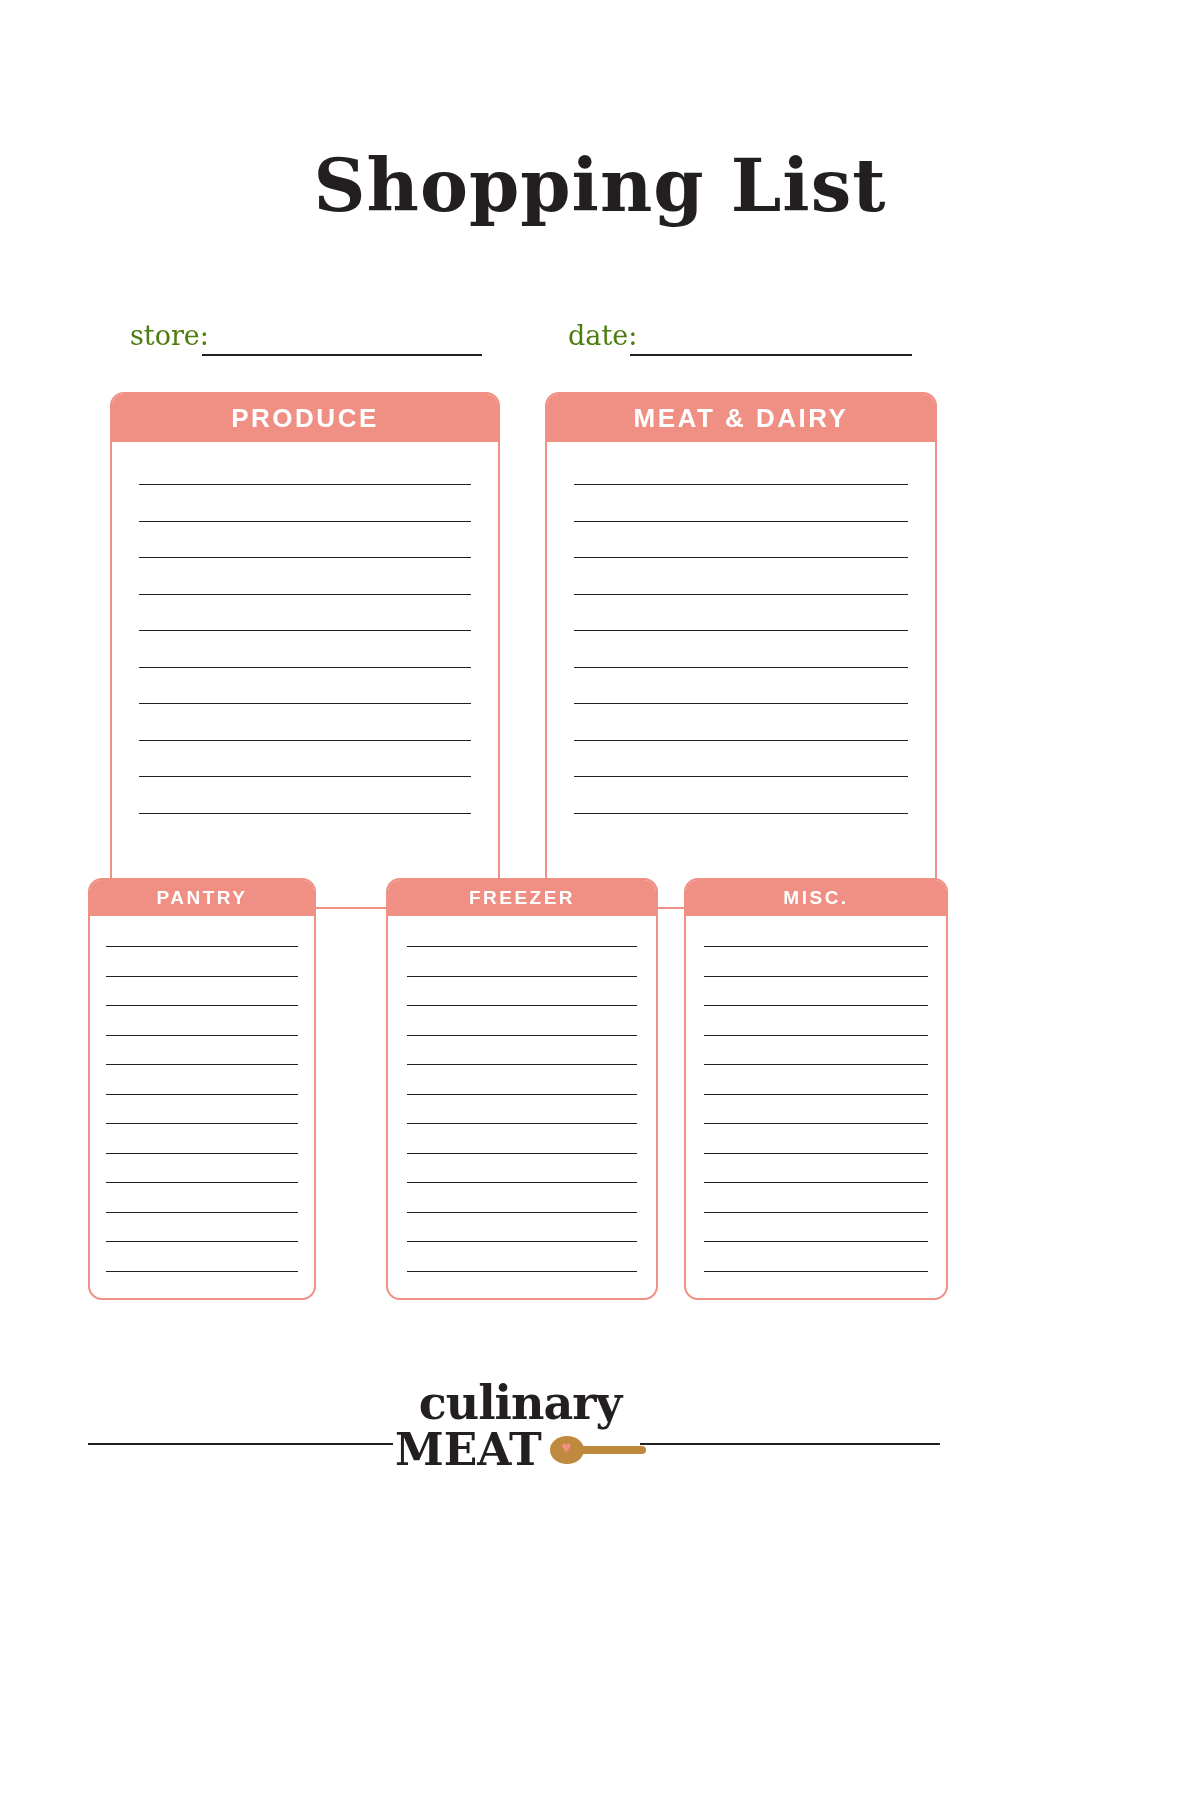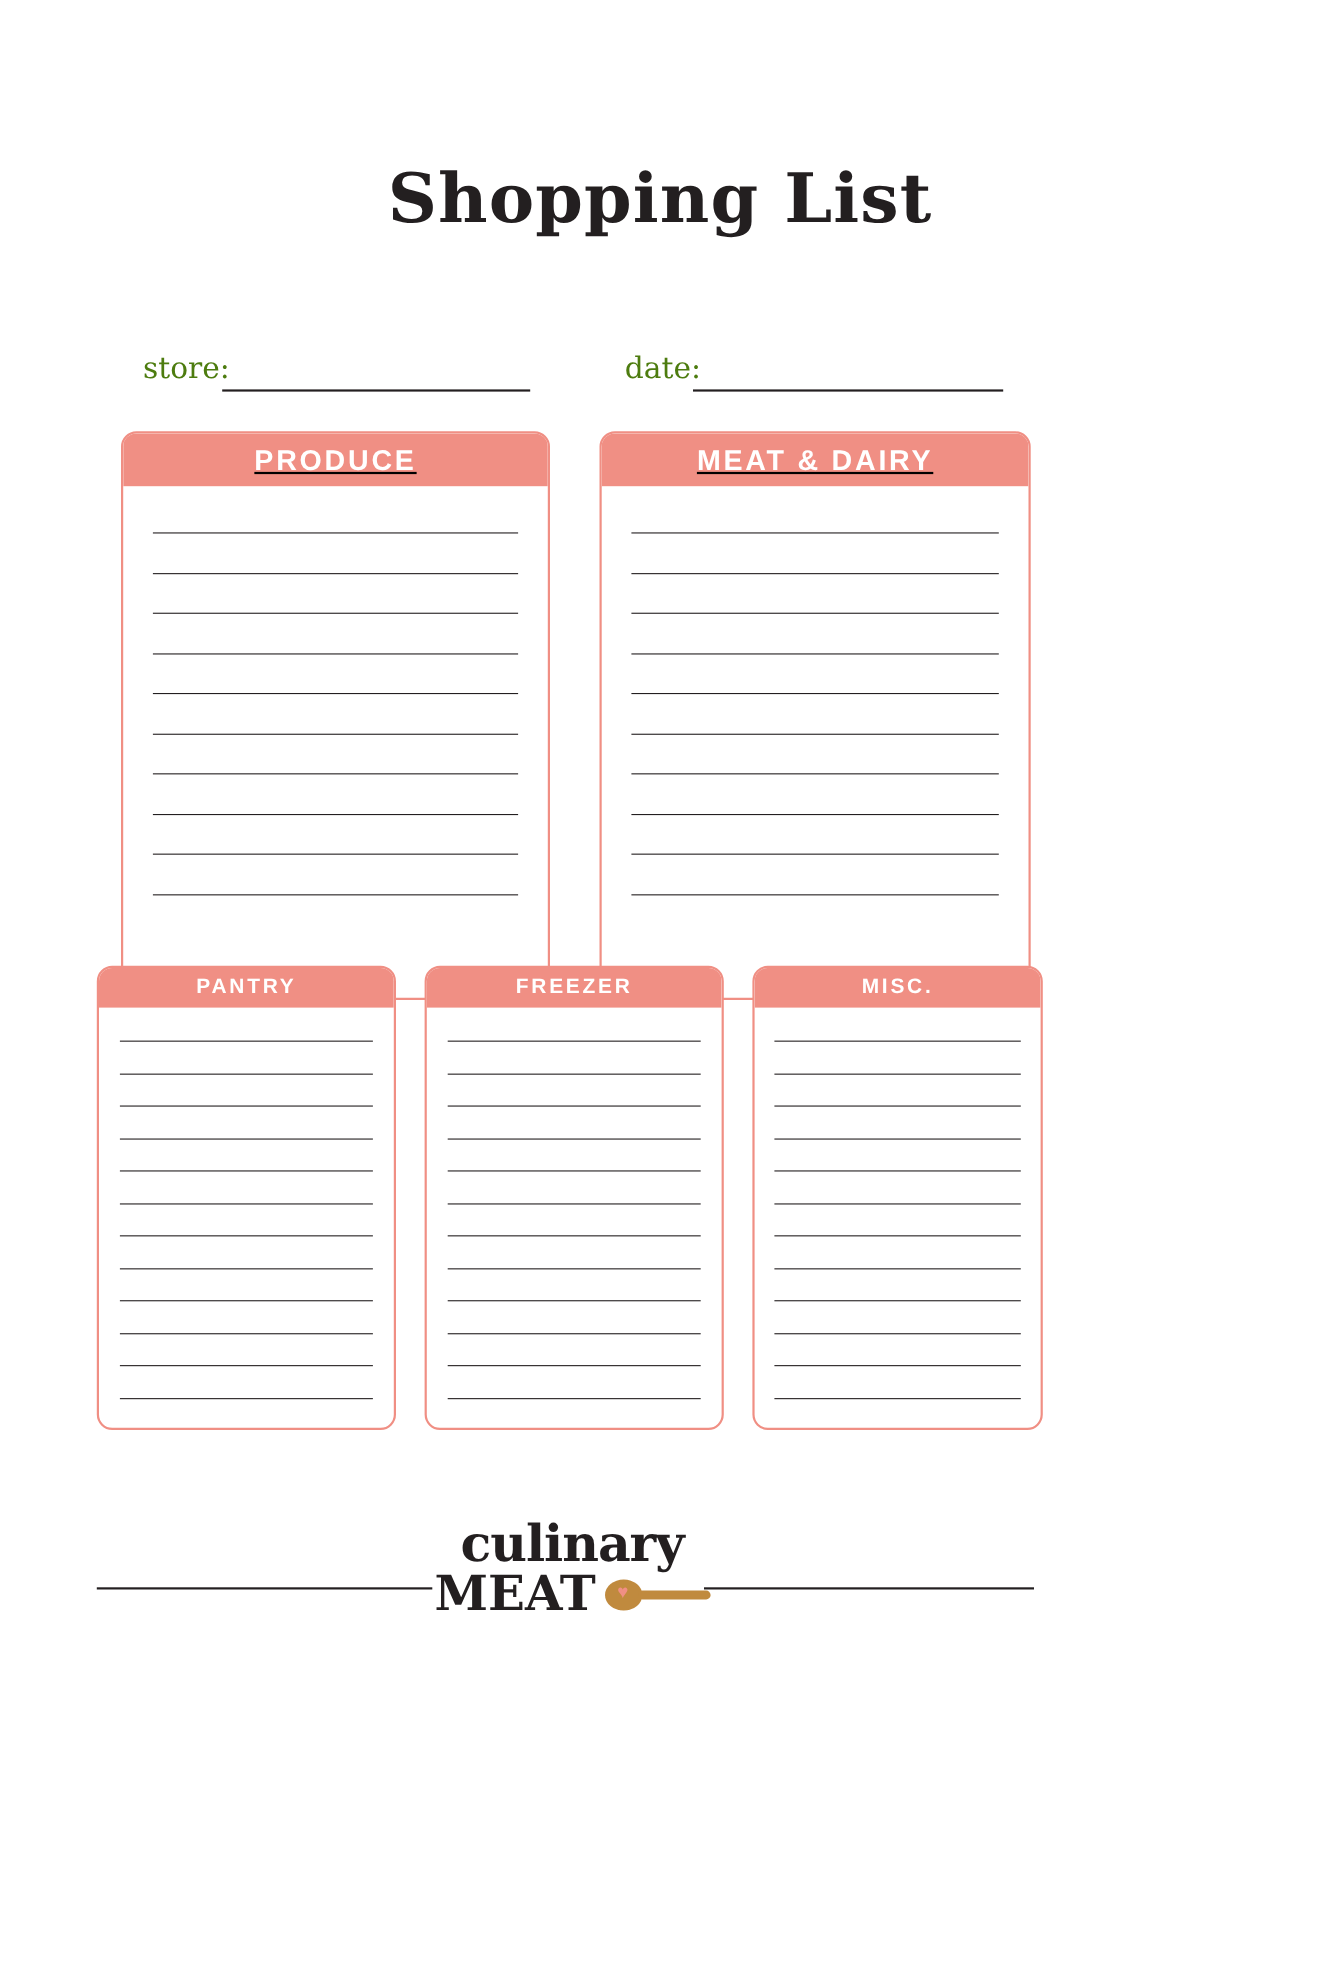"Shopping List" .title { font-size: 62px -> 72px }
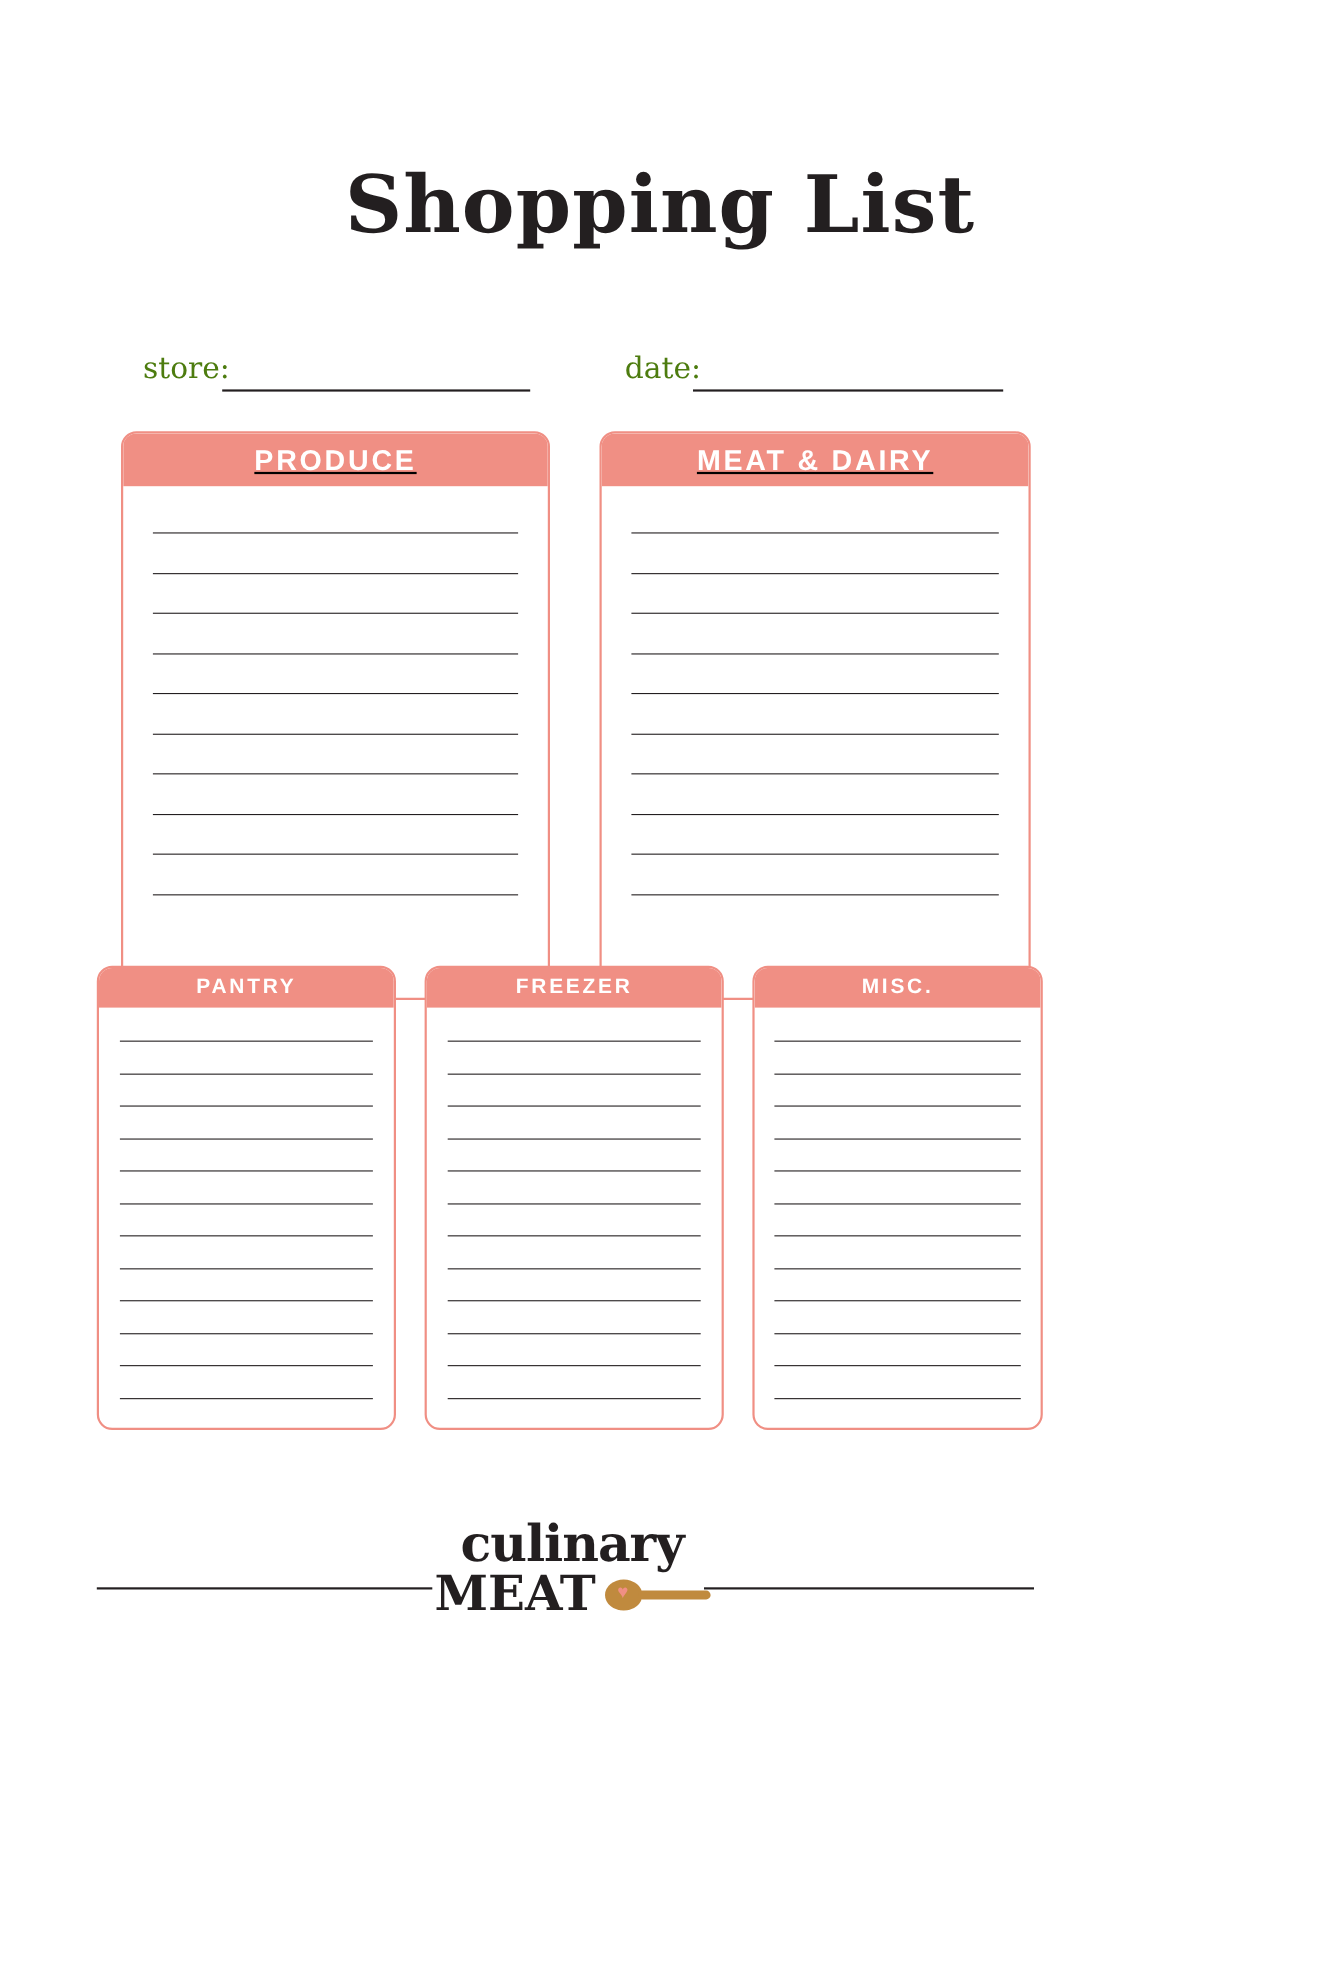"PRODUCE" .card-top { text-decoration: underline -> none }
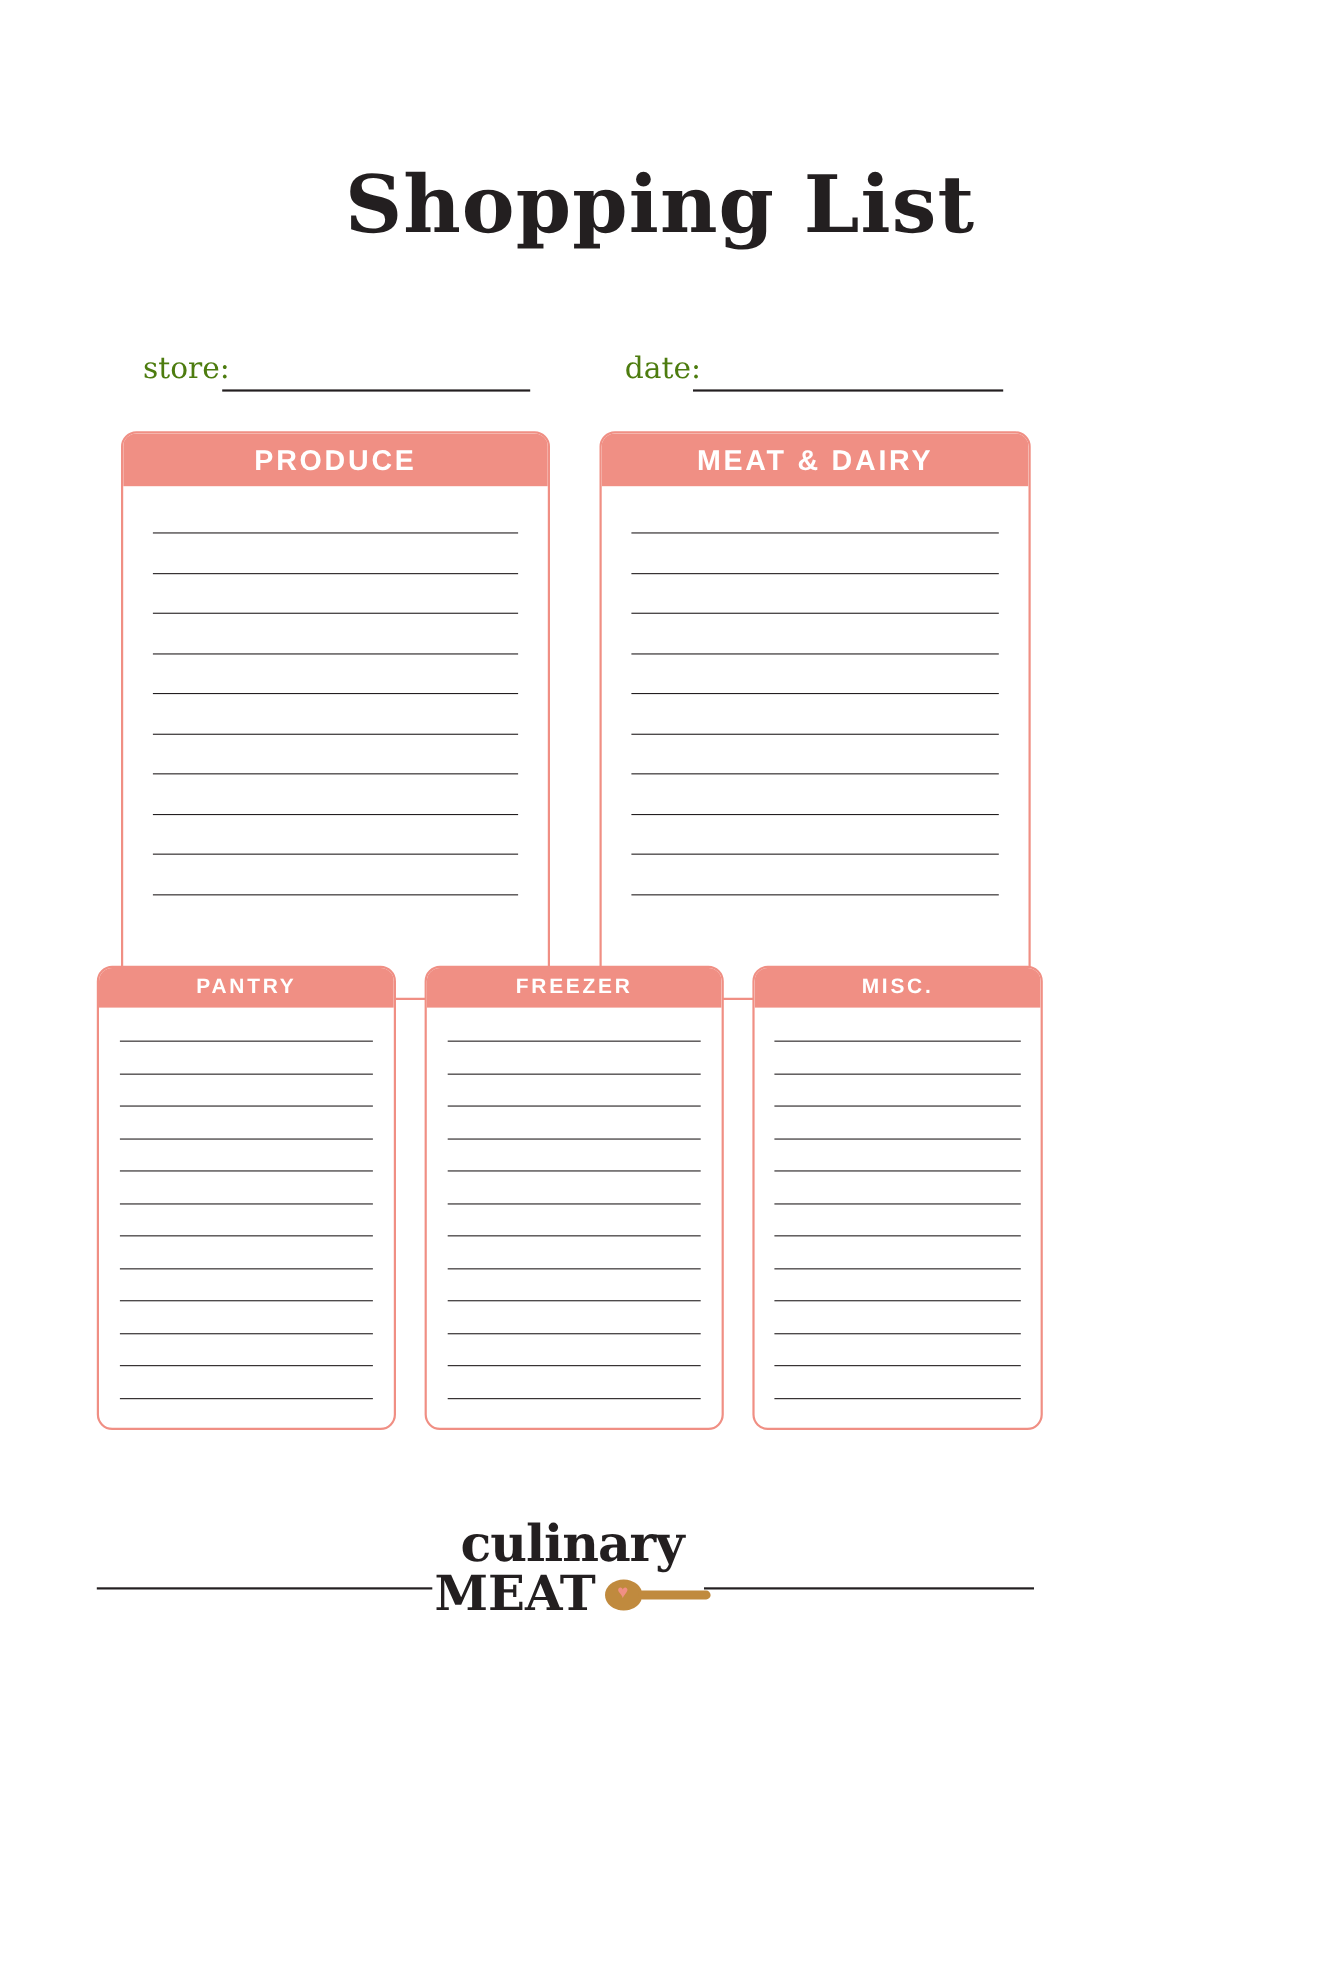"PANTRY" #card-pantry { width: 272px -> 228px }
